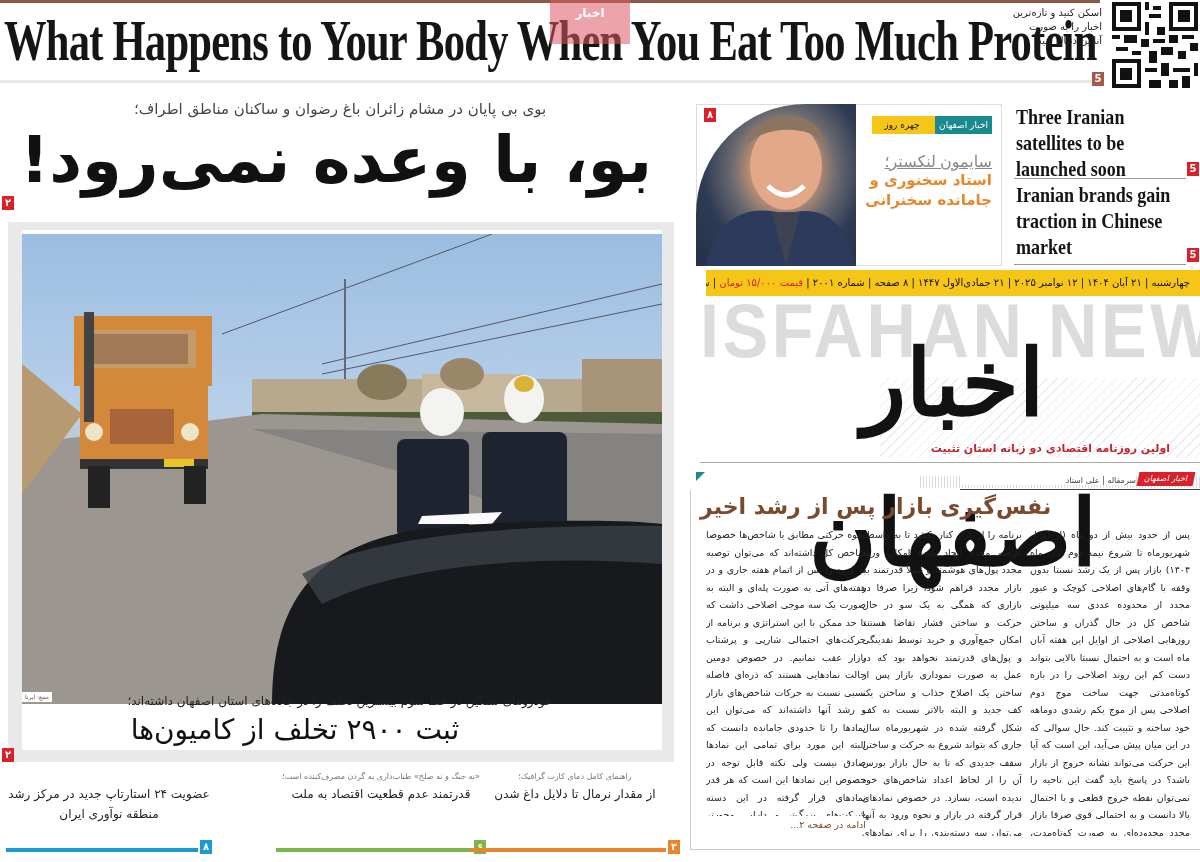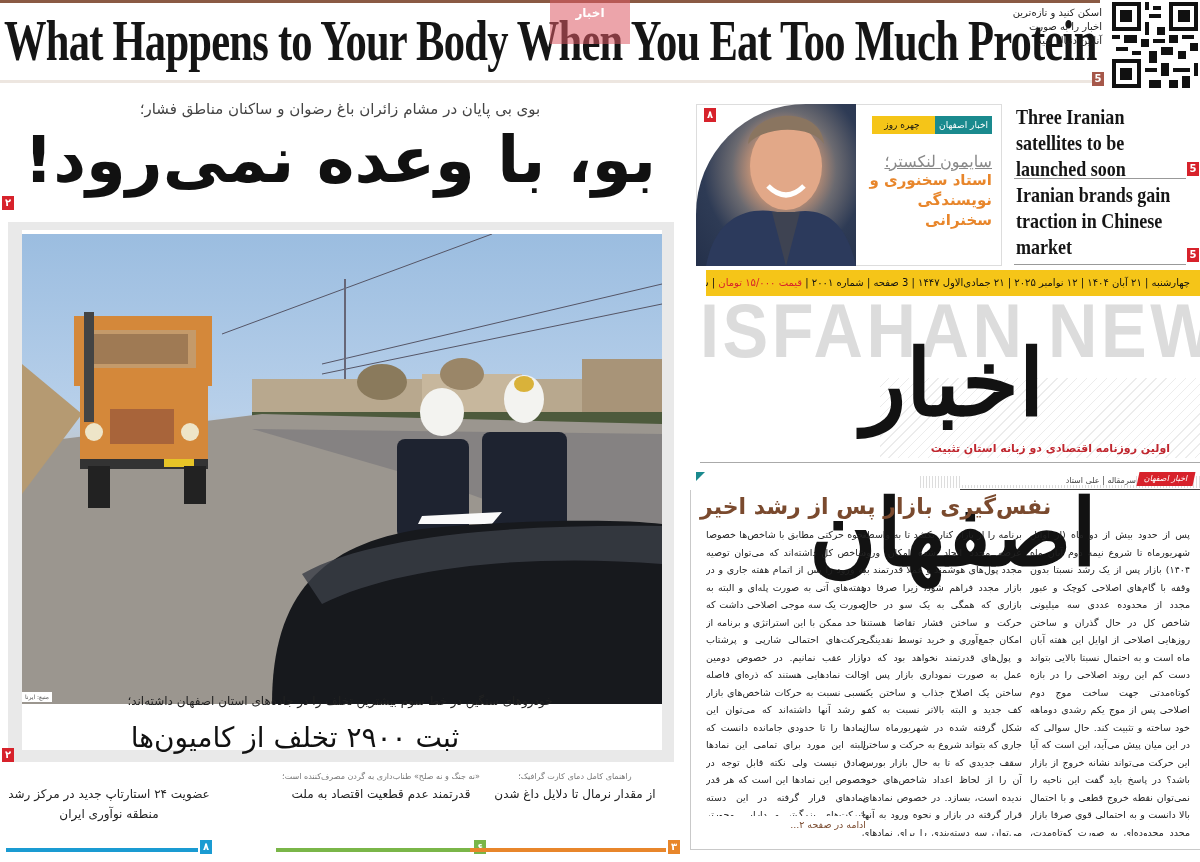"بوی بی پایان در مشام" div.abs { text: فشار -> اطراف }
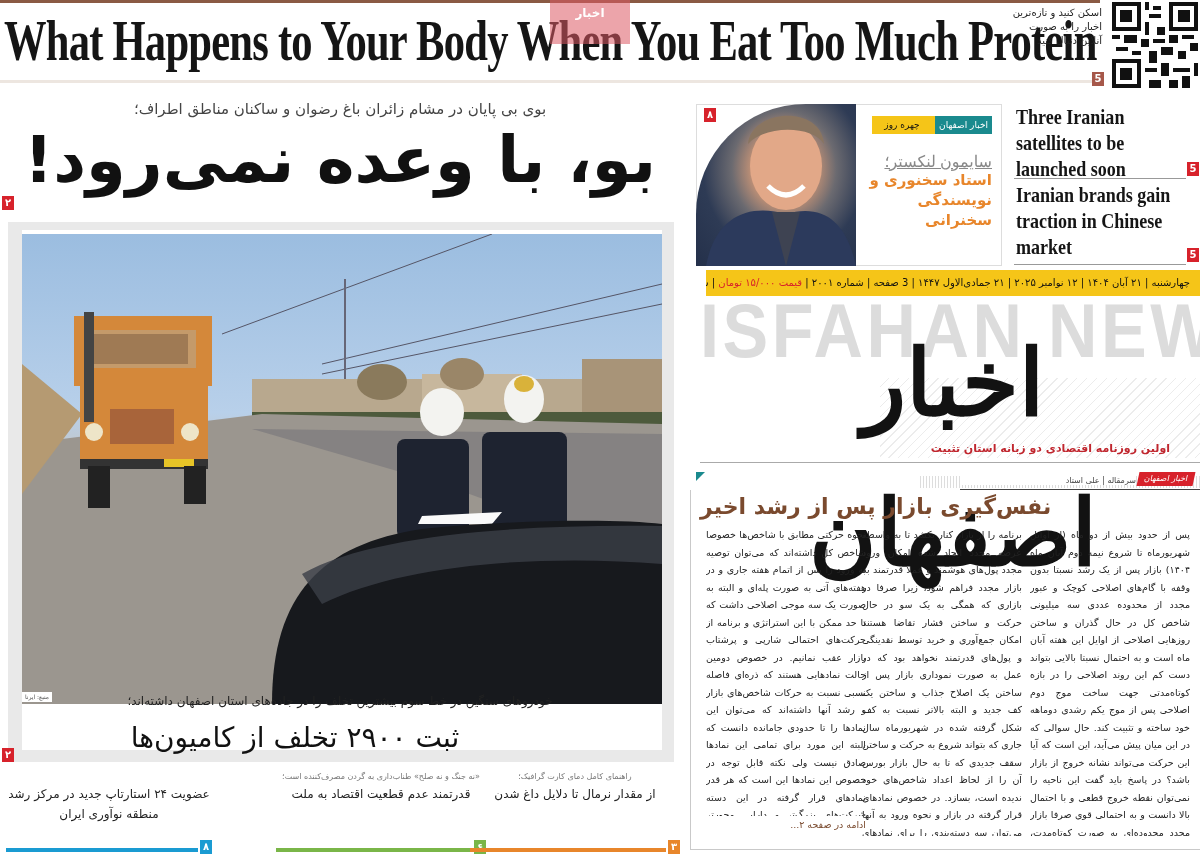"بو، با وعده نمیرود!" .main-headline { text-align: center -> left }
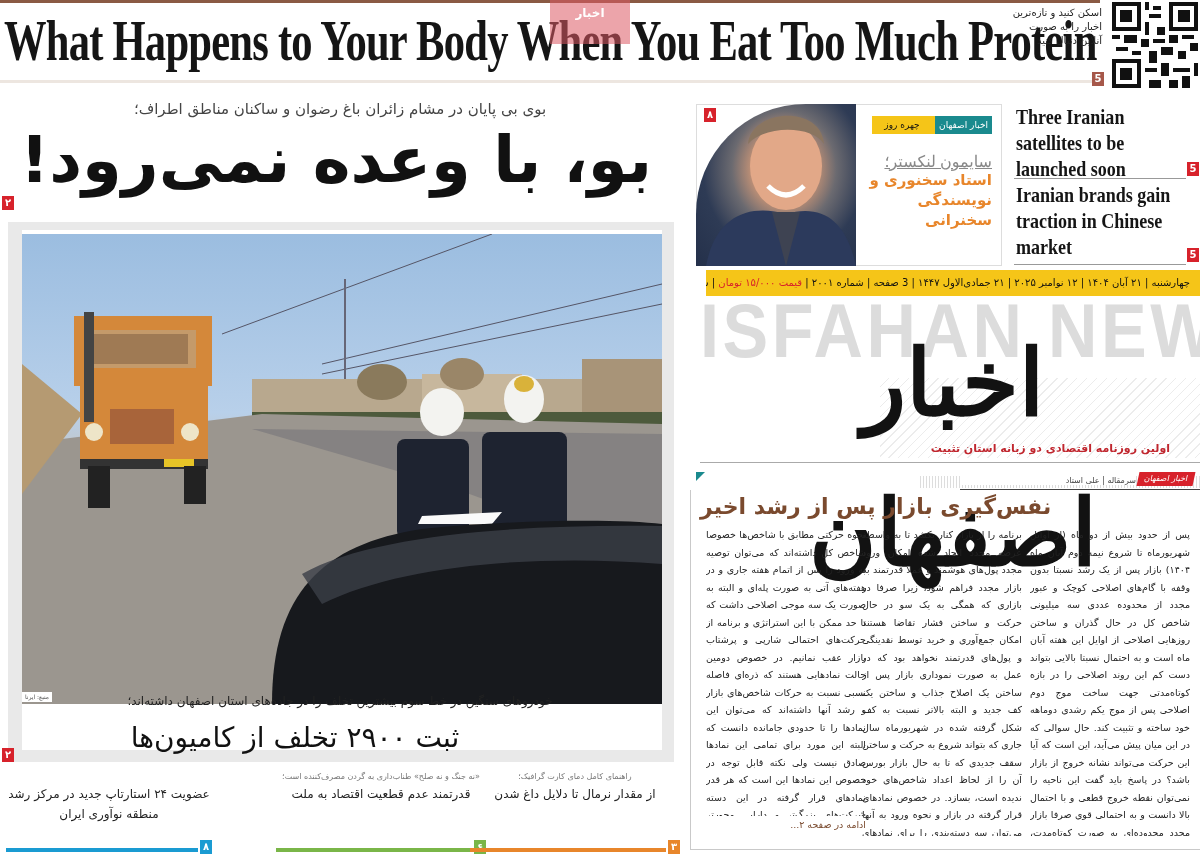"استاد سخنوری و نویسندگی سخنرانی" div.abs { text: نویسندگی -> جامانده }
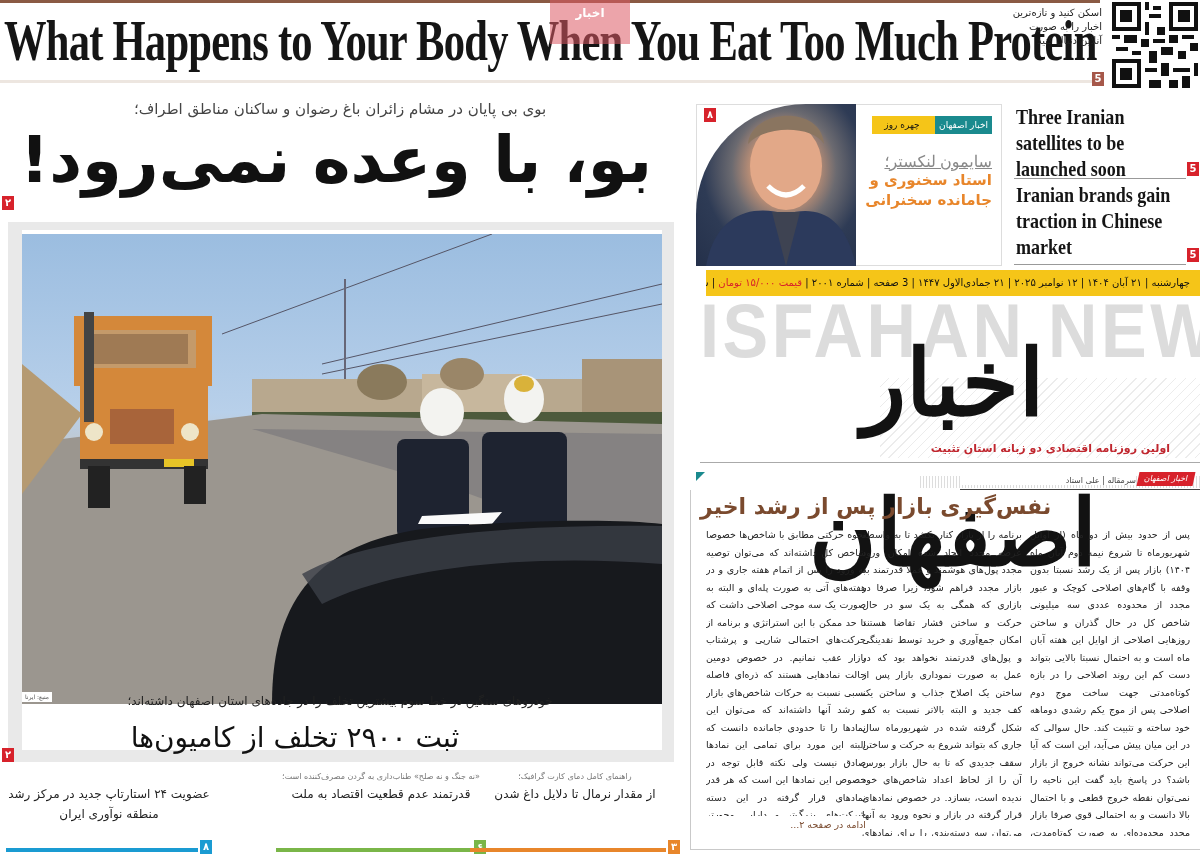"3 صفحه" span { text: 3 -> ۸ }
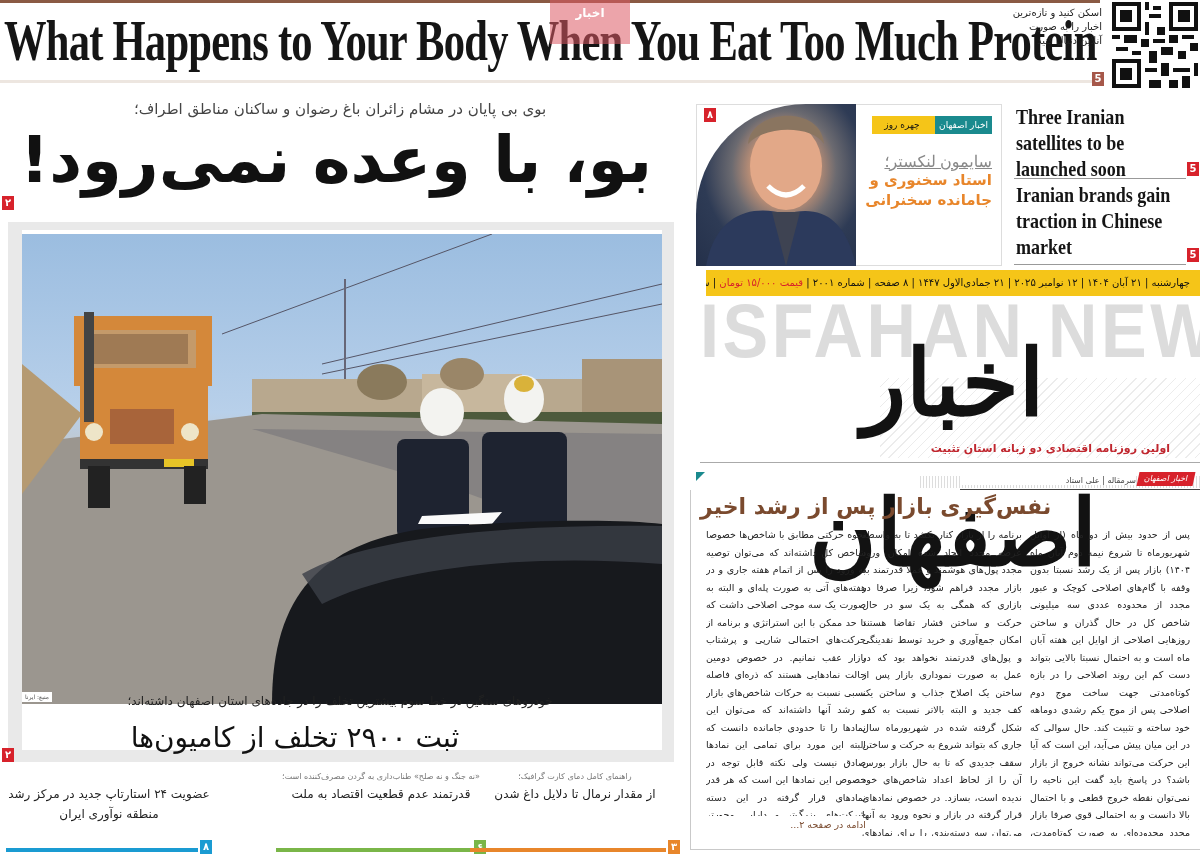"ثبت ۲۹۰۰ تخلف از کامیونها" div.abs { margin-top: 8px -> none }
